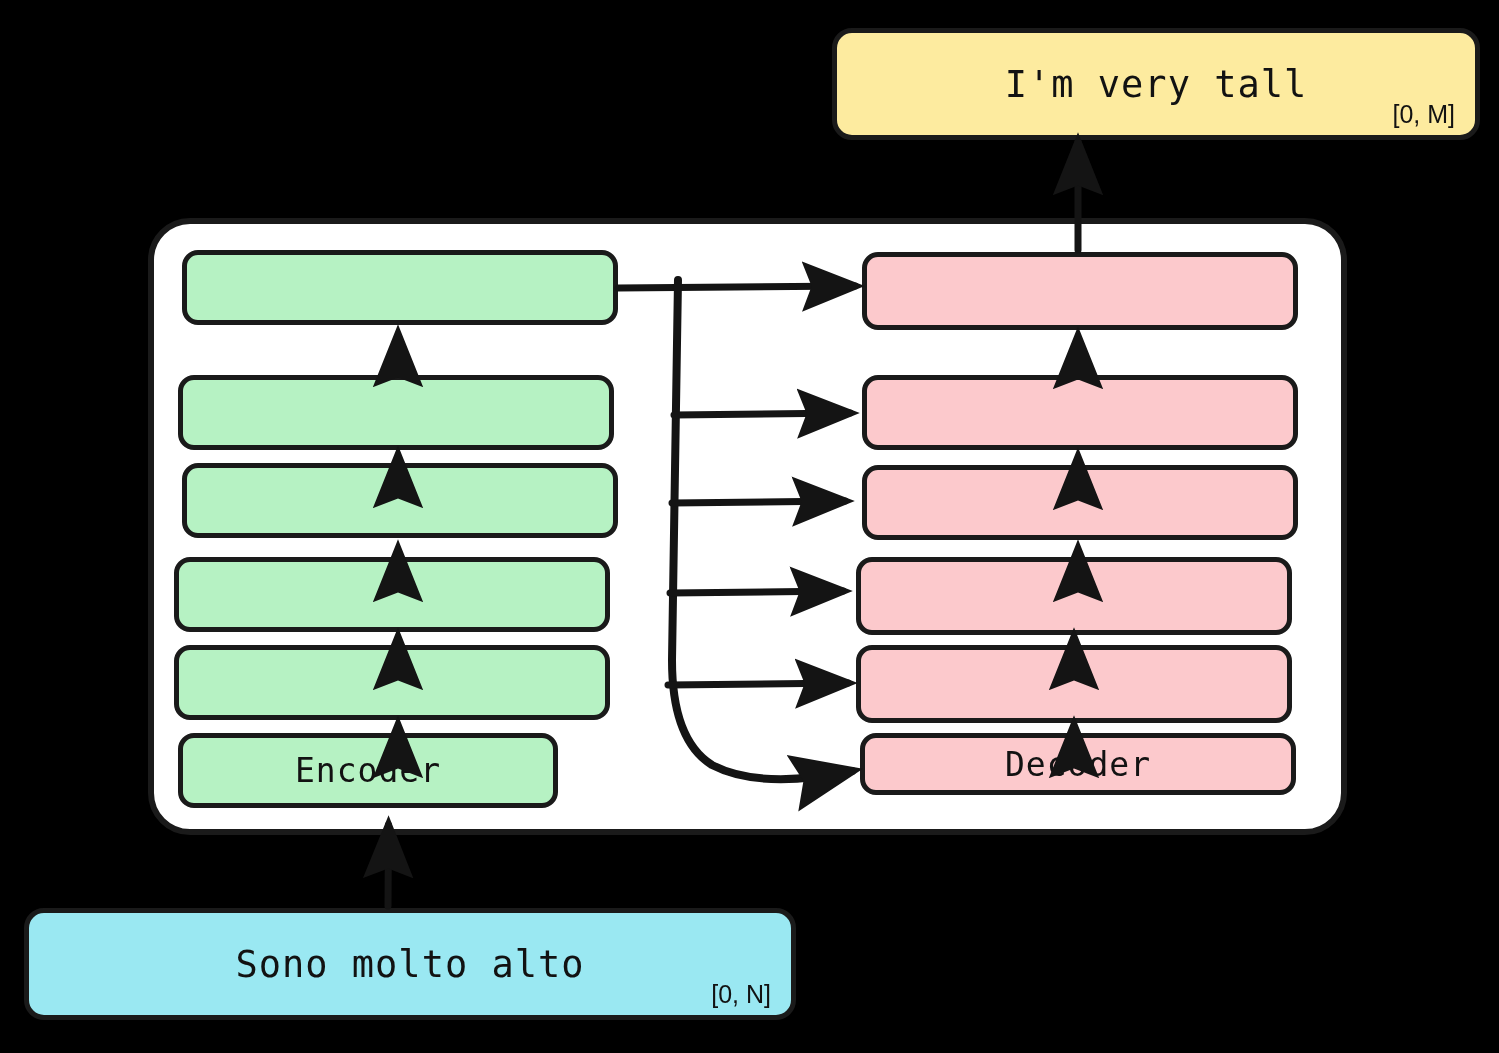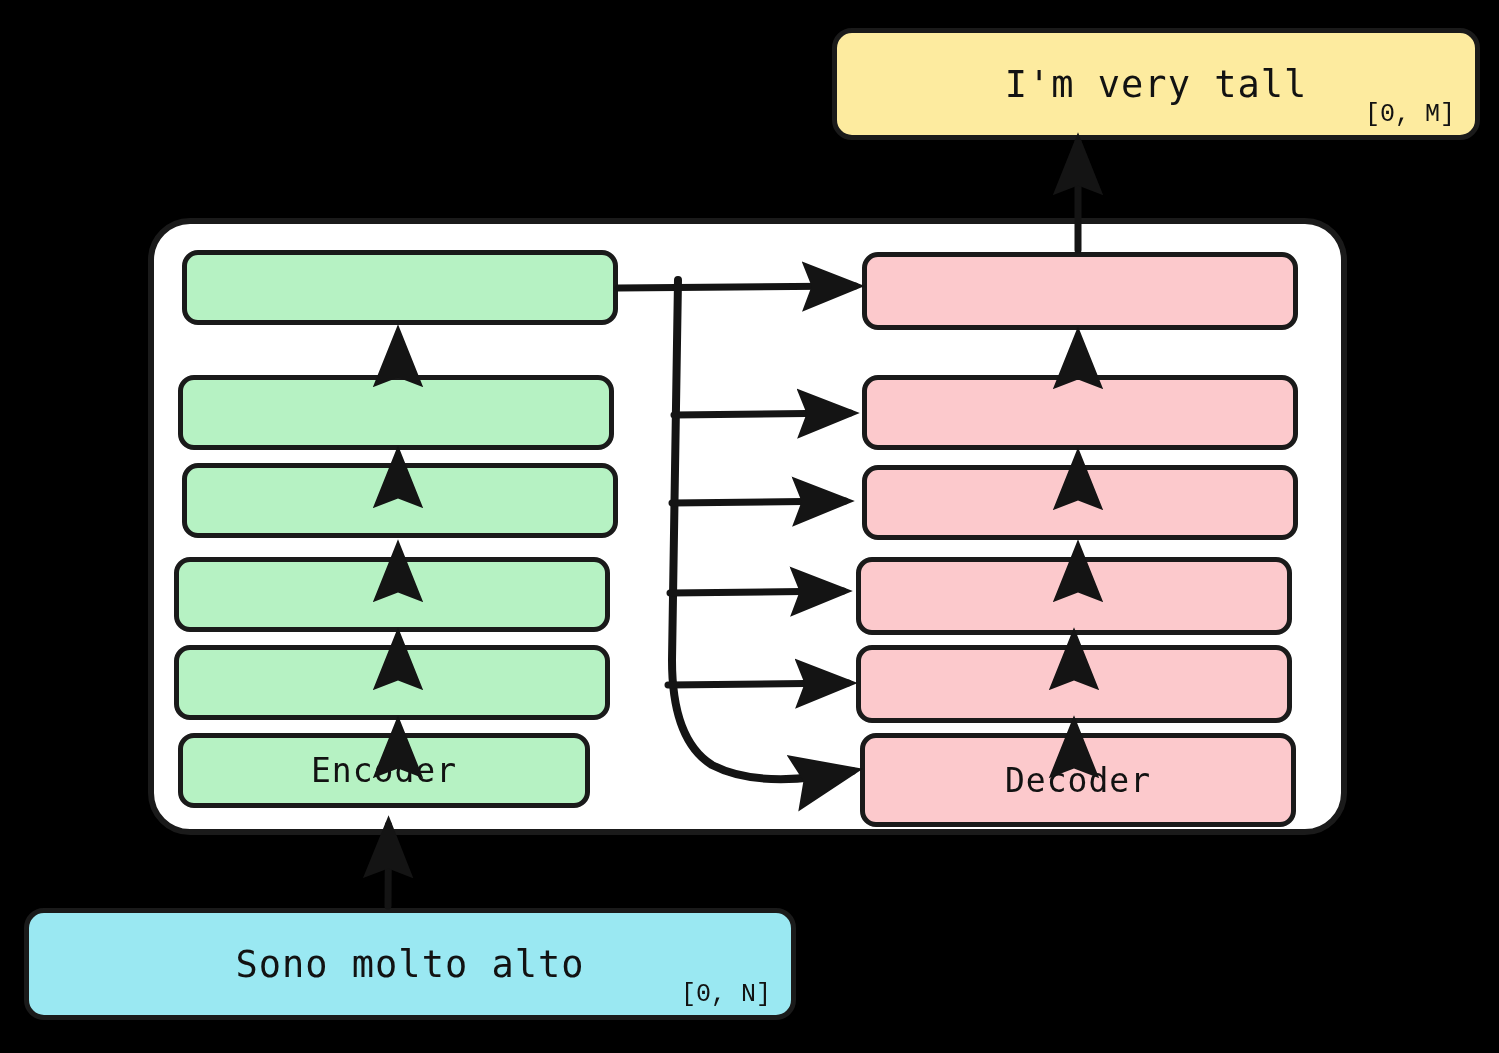"[0, M]" .io-range { font-family: Liberation Mono, monospace -> Liberation Sans, sans-serif }
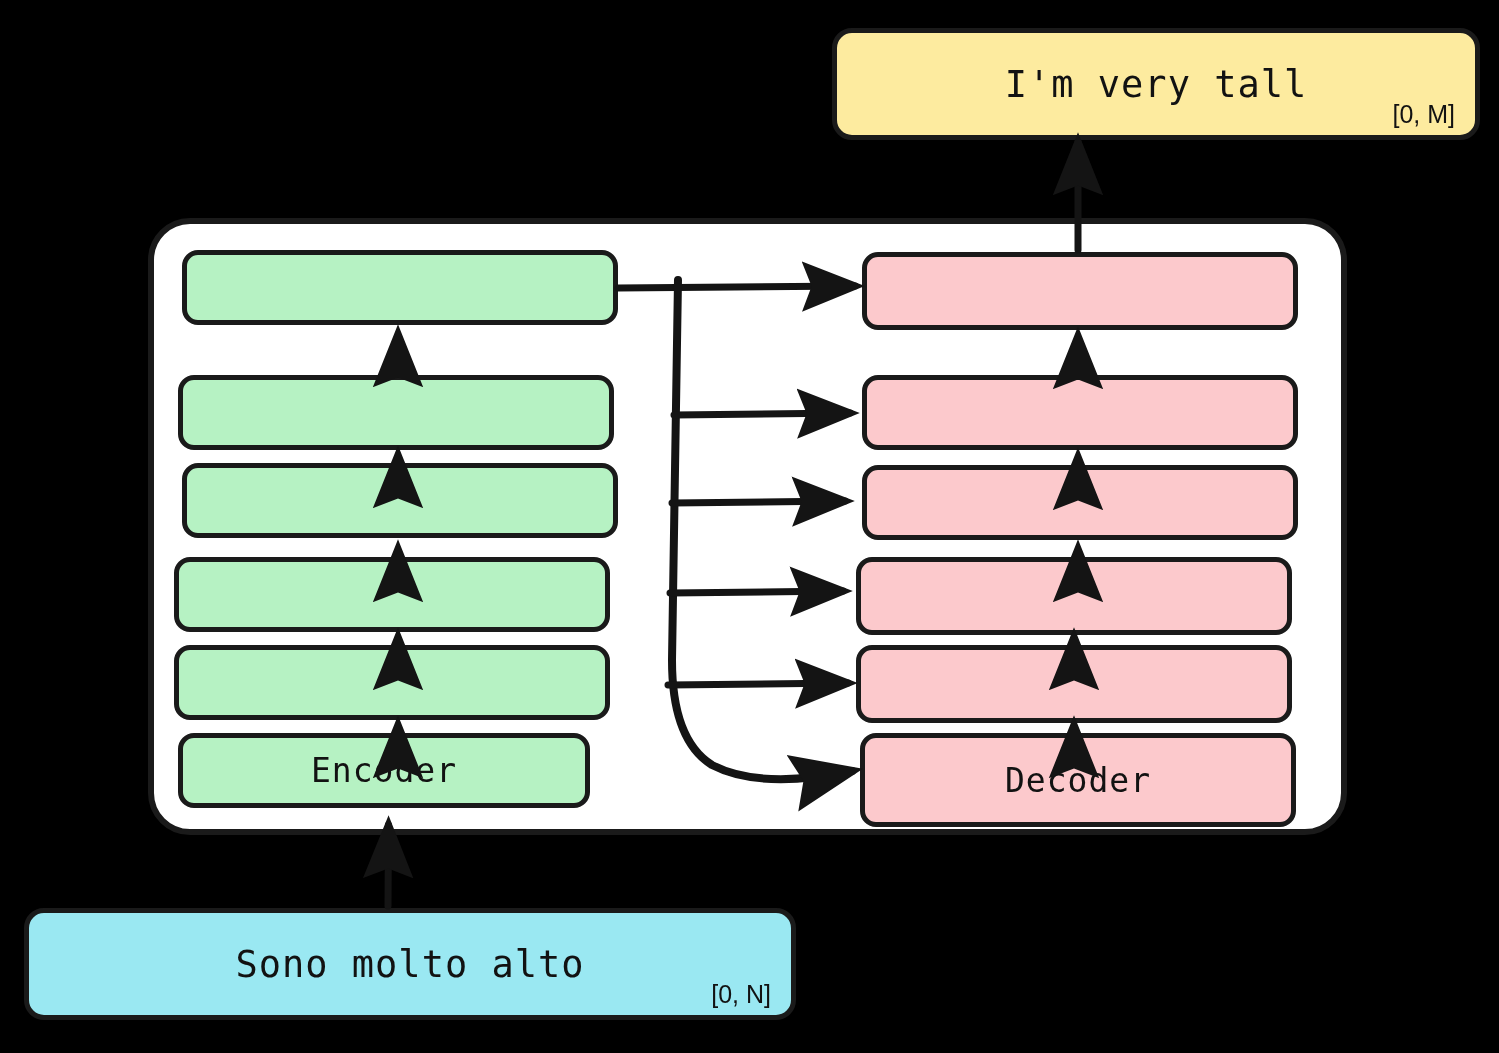"Encoder" div.layer { width: 412px -> 380px }
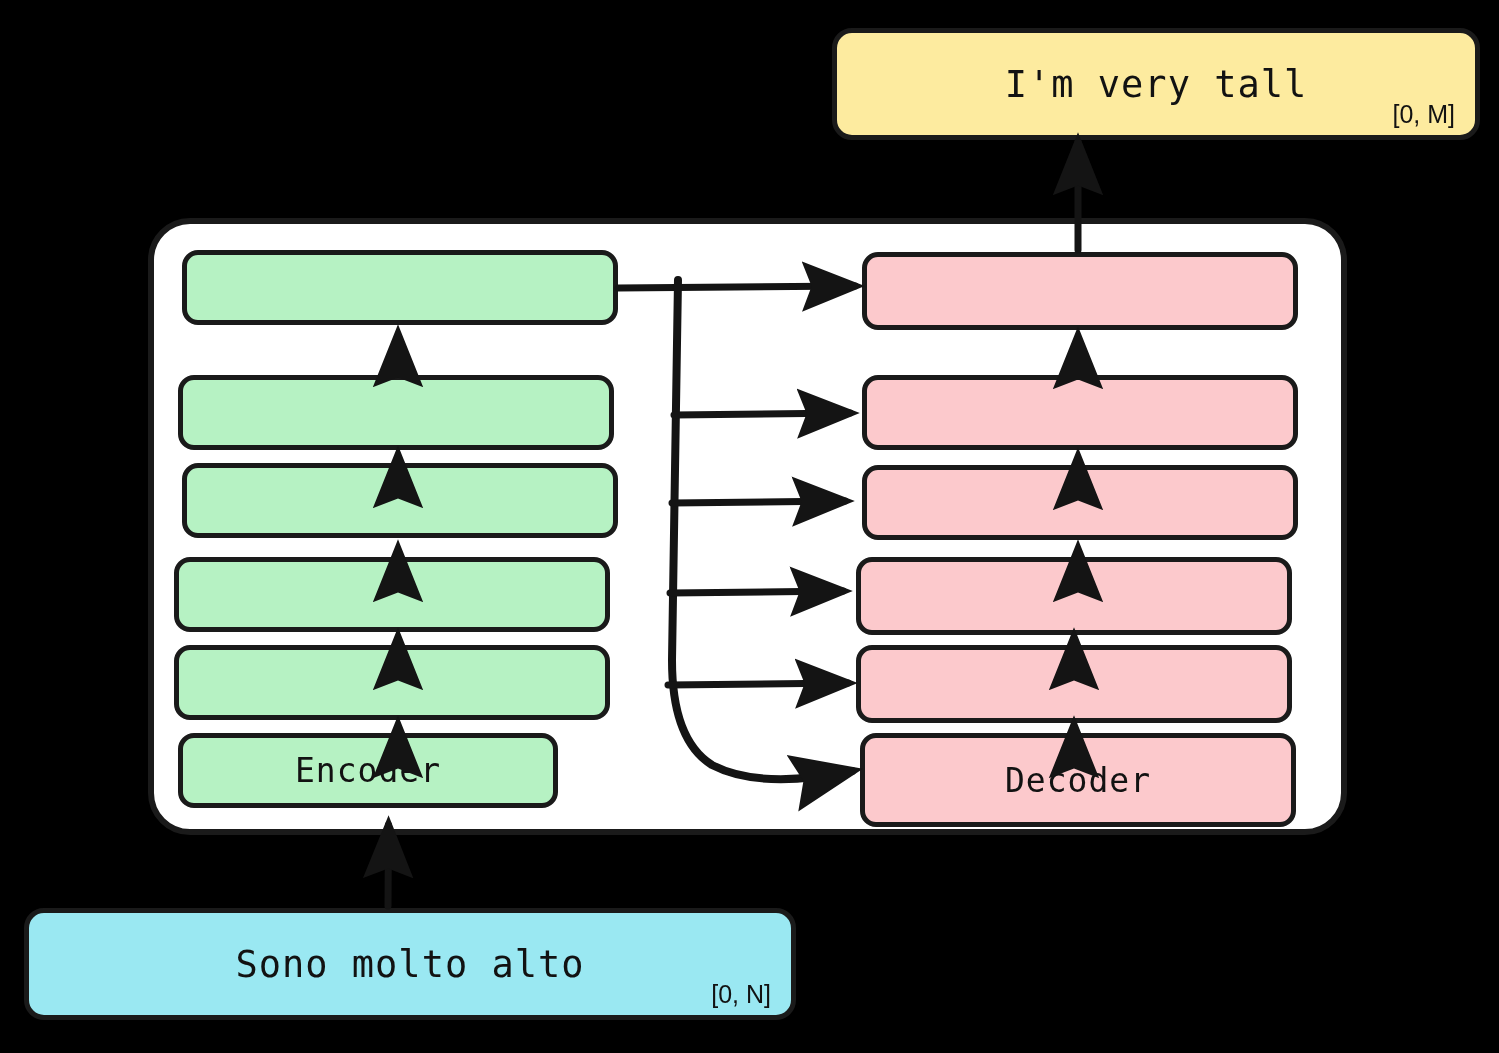"Decoder" div.layer { height: 94px -> 62px }
